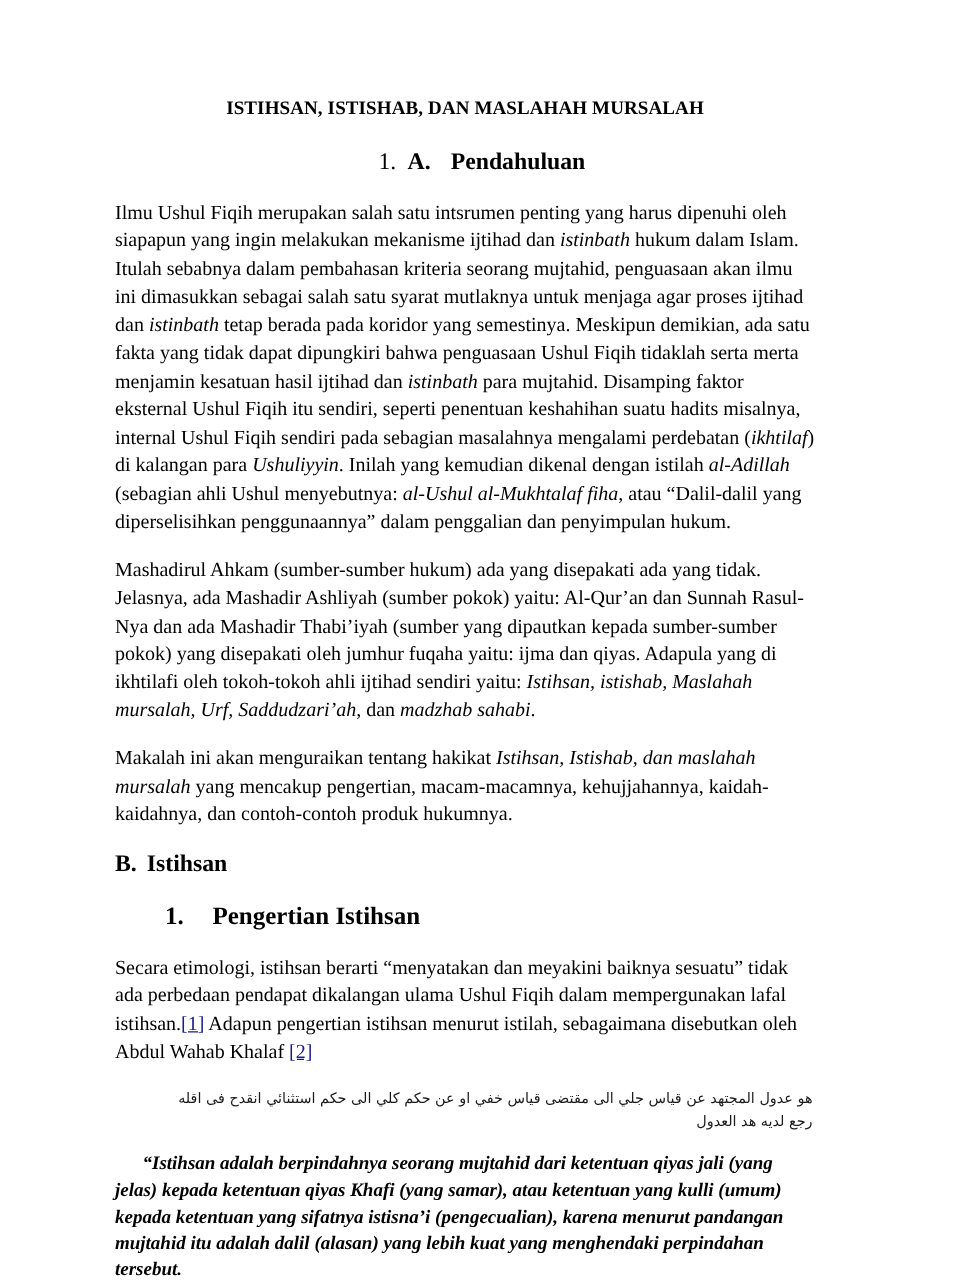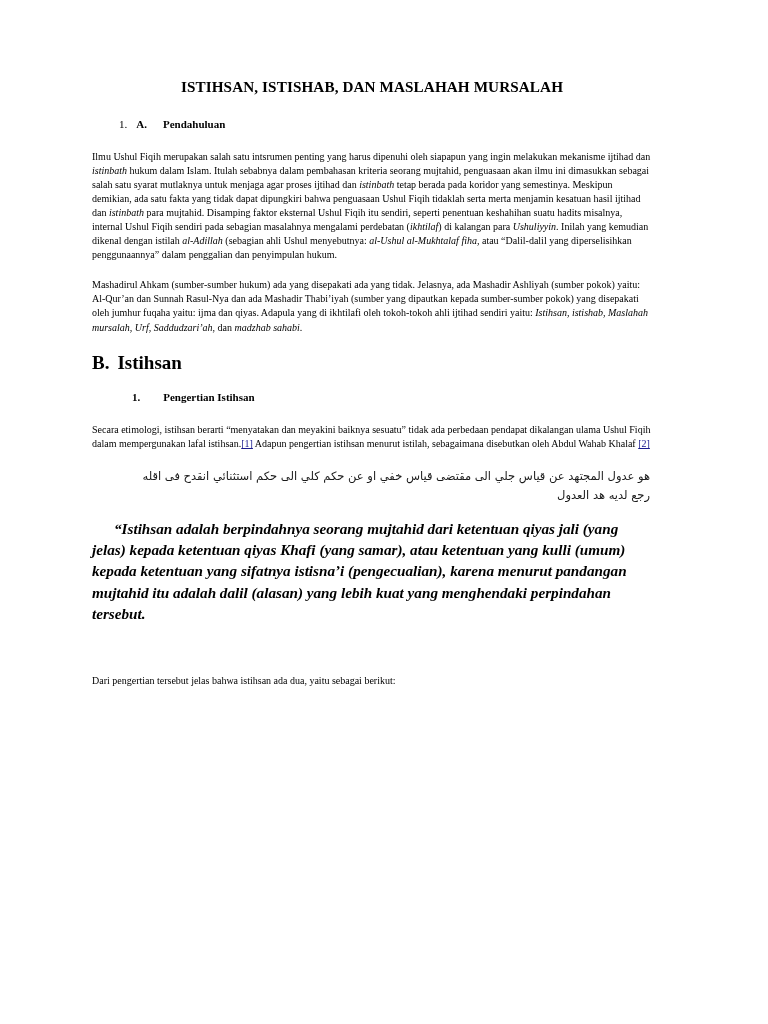"1. A. Pendahuluan" .heading-numbered { font-size: 11px -> 19px; text-align: none -> center }
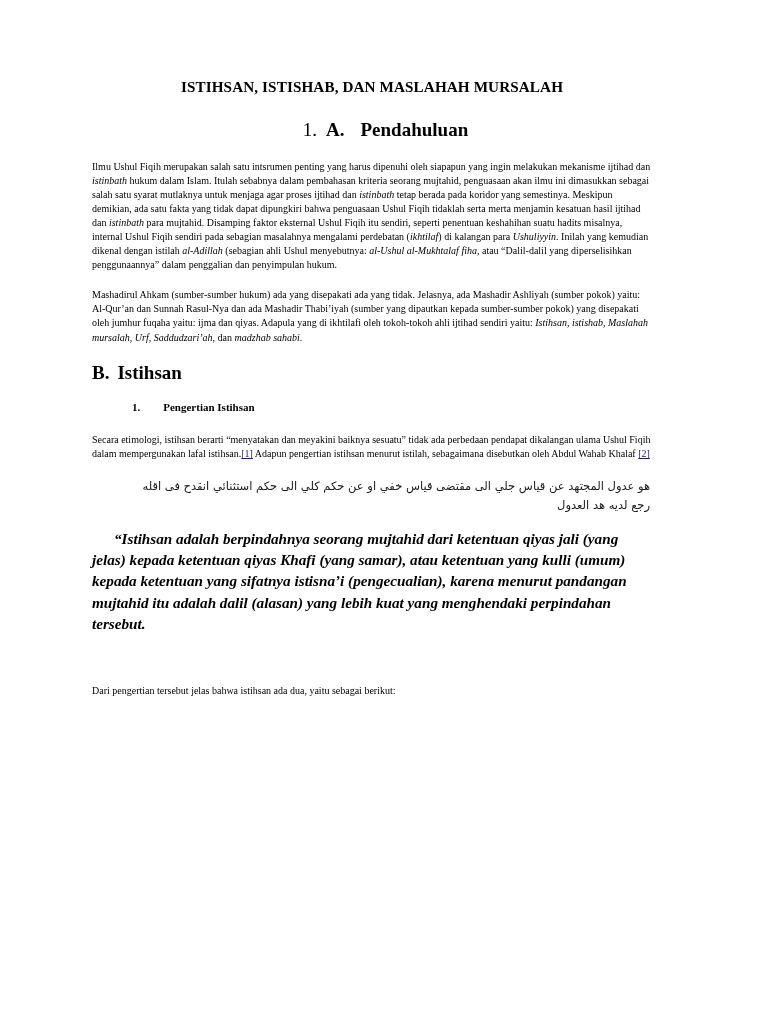"Ilmu Ushul Fiqih merupakan salah" p.body { font-size: 10px -> 16px }
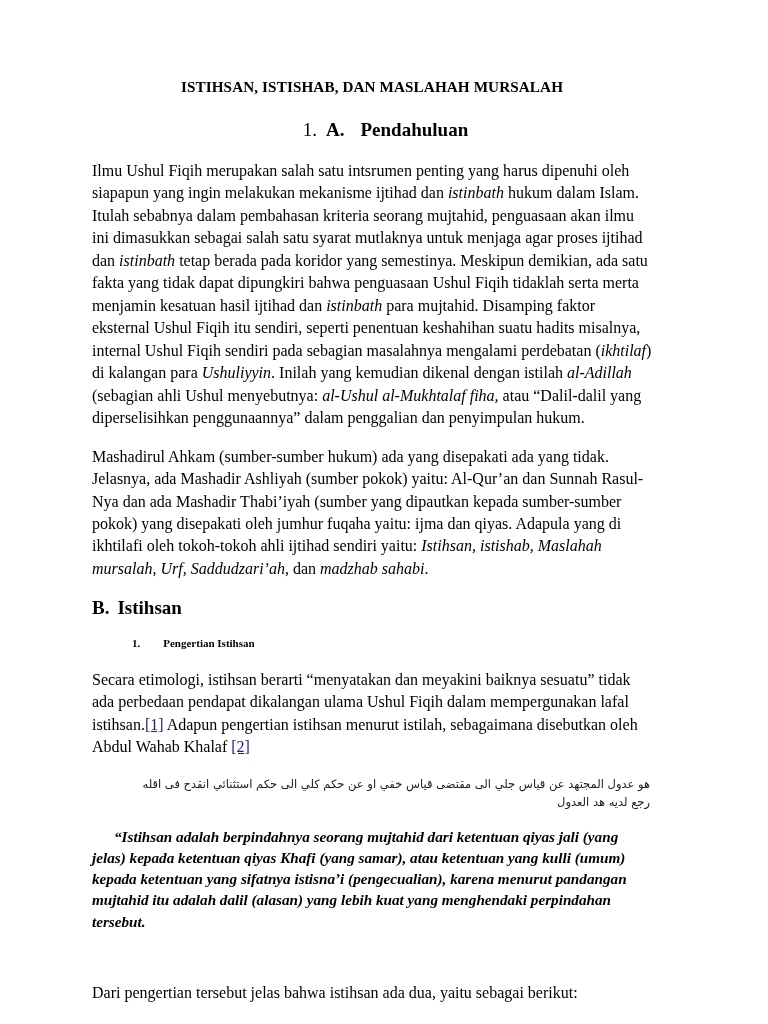"Makalah ini akan menguraikan tentang" p.body { html: none -> <p><span>Makalah ini akan menguraikan tentang hakikat </span><i>Istihsan, Istishab, dan maslahah mursalah</i><span> yang mencakup pengertian, macam-macamnya, kehujjahannya, kaidah-kaidahnya, dan contoh-contoh produk hukumnya.</span></p> }
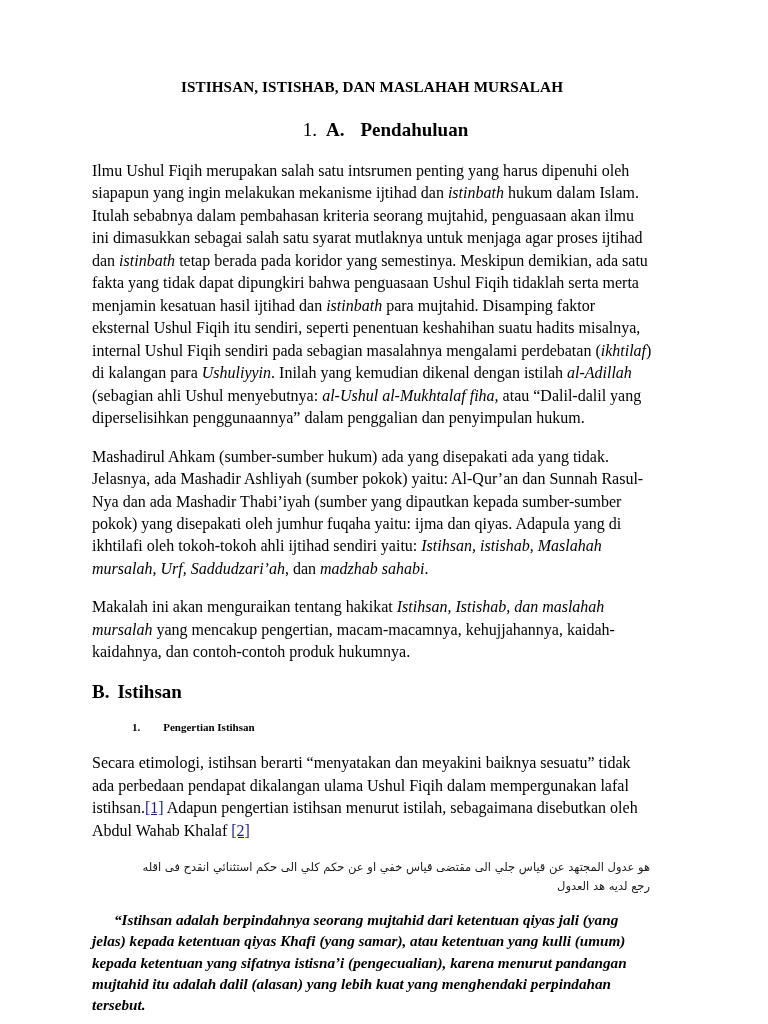"1. Pengertian Istihsan" .sub-heading { font-size: 11px -> 20px }
